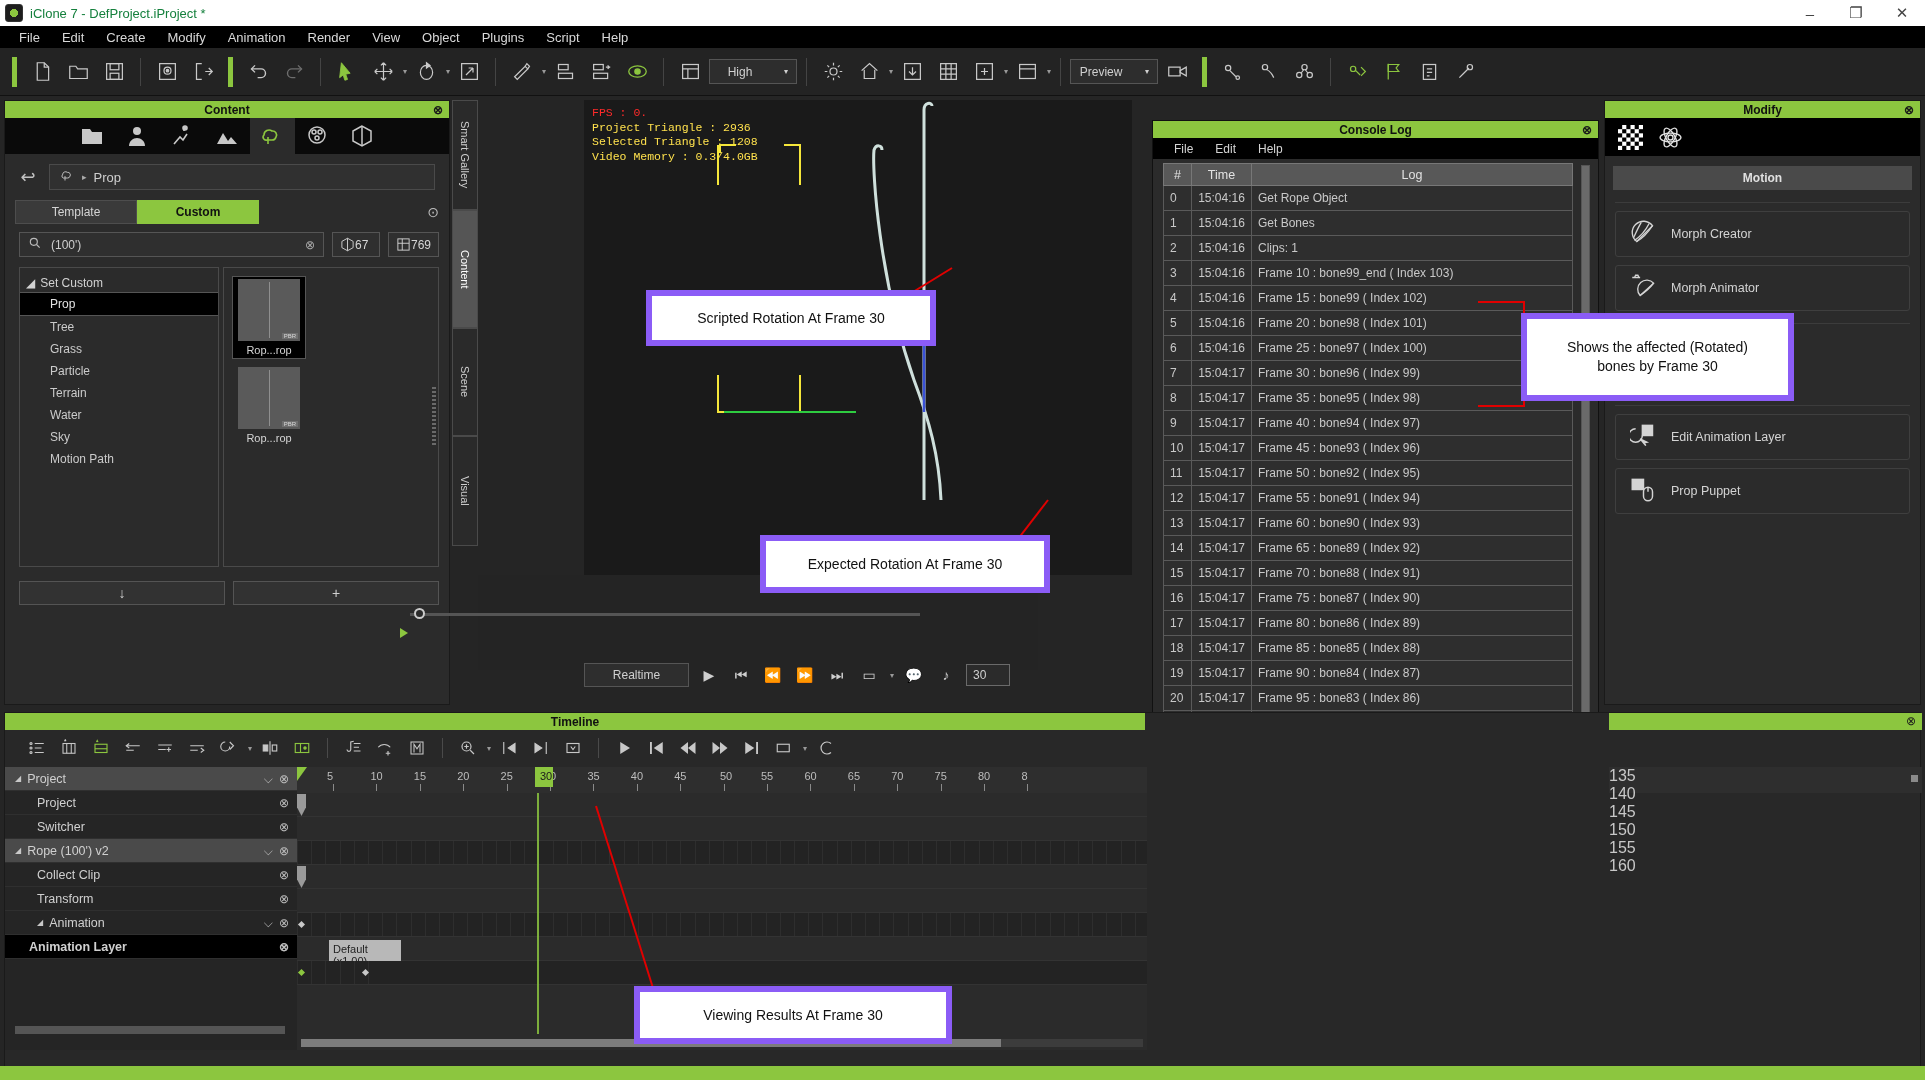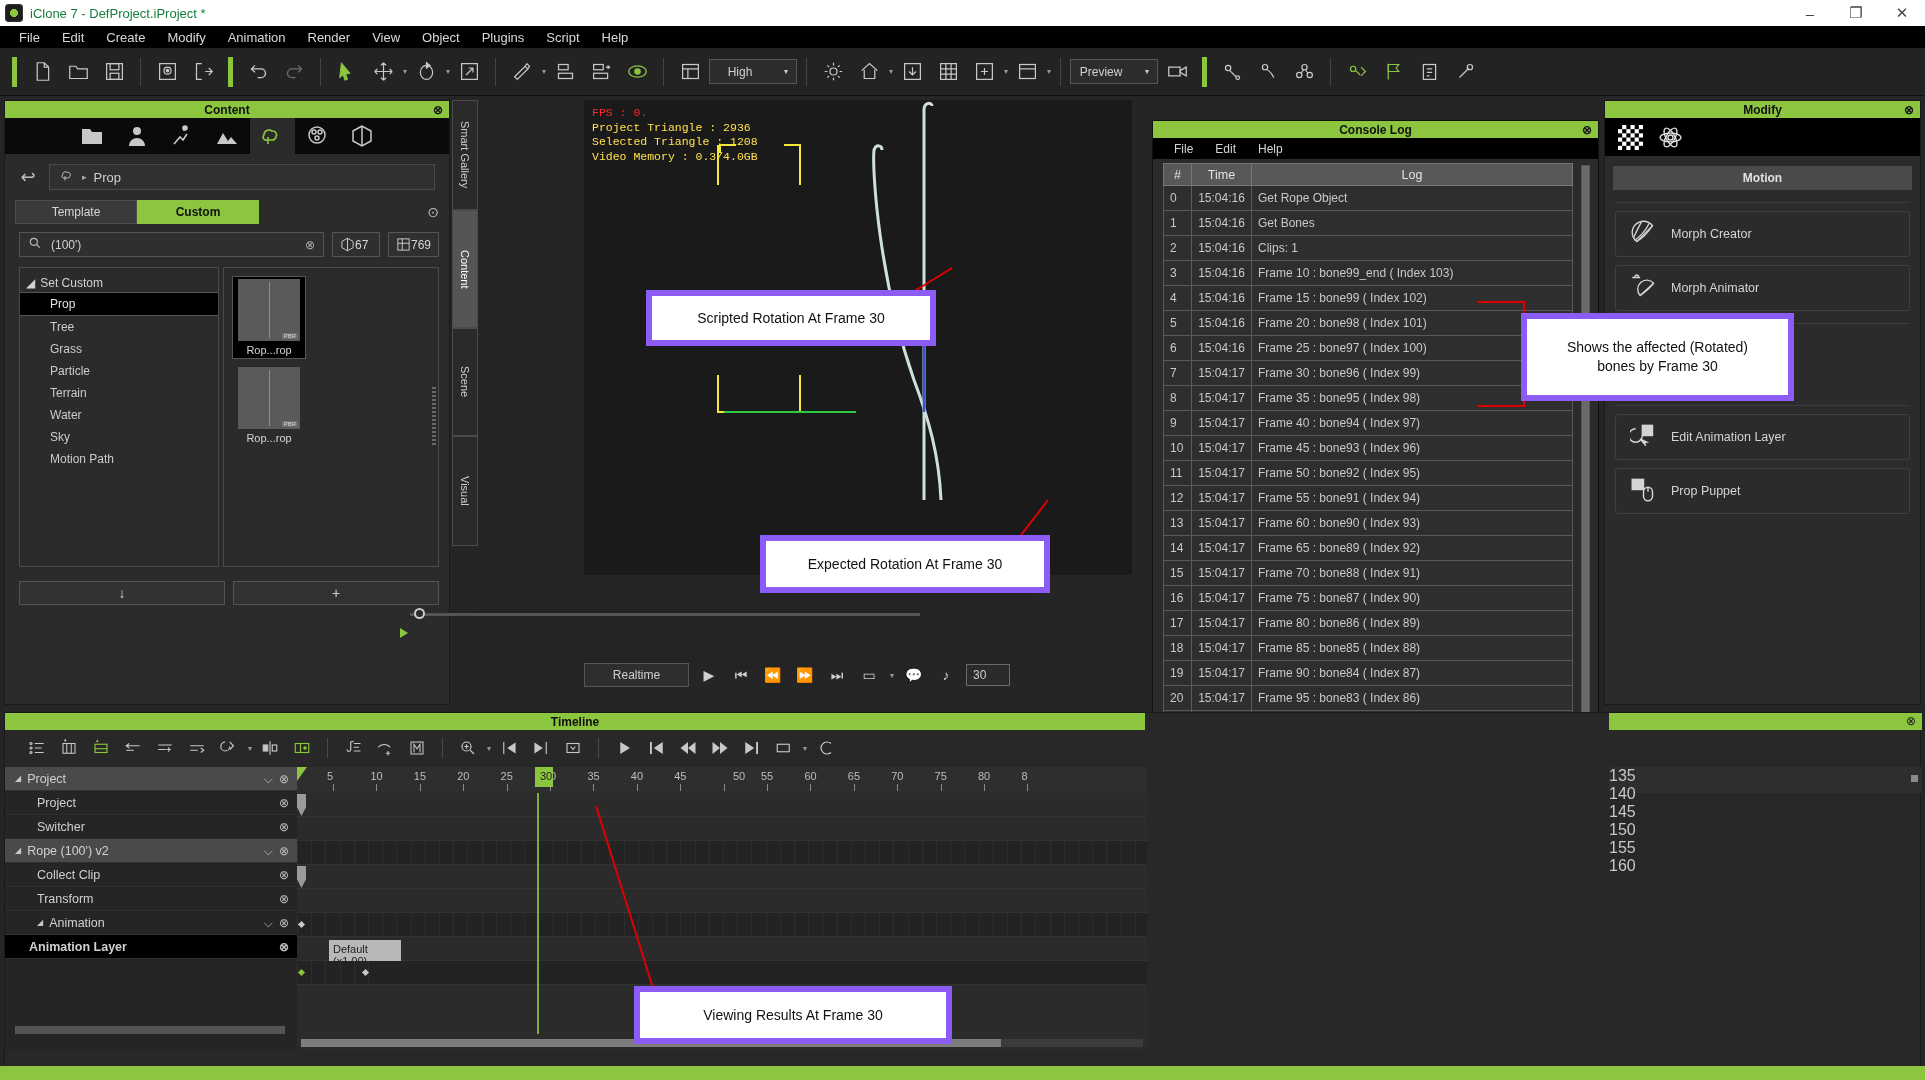"50" div.tick { left: 409px -> 396px }
